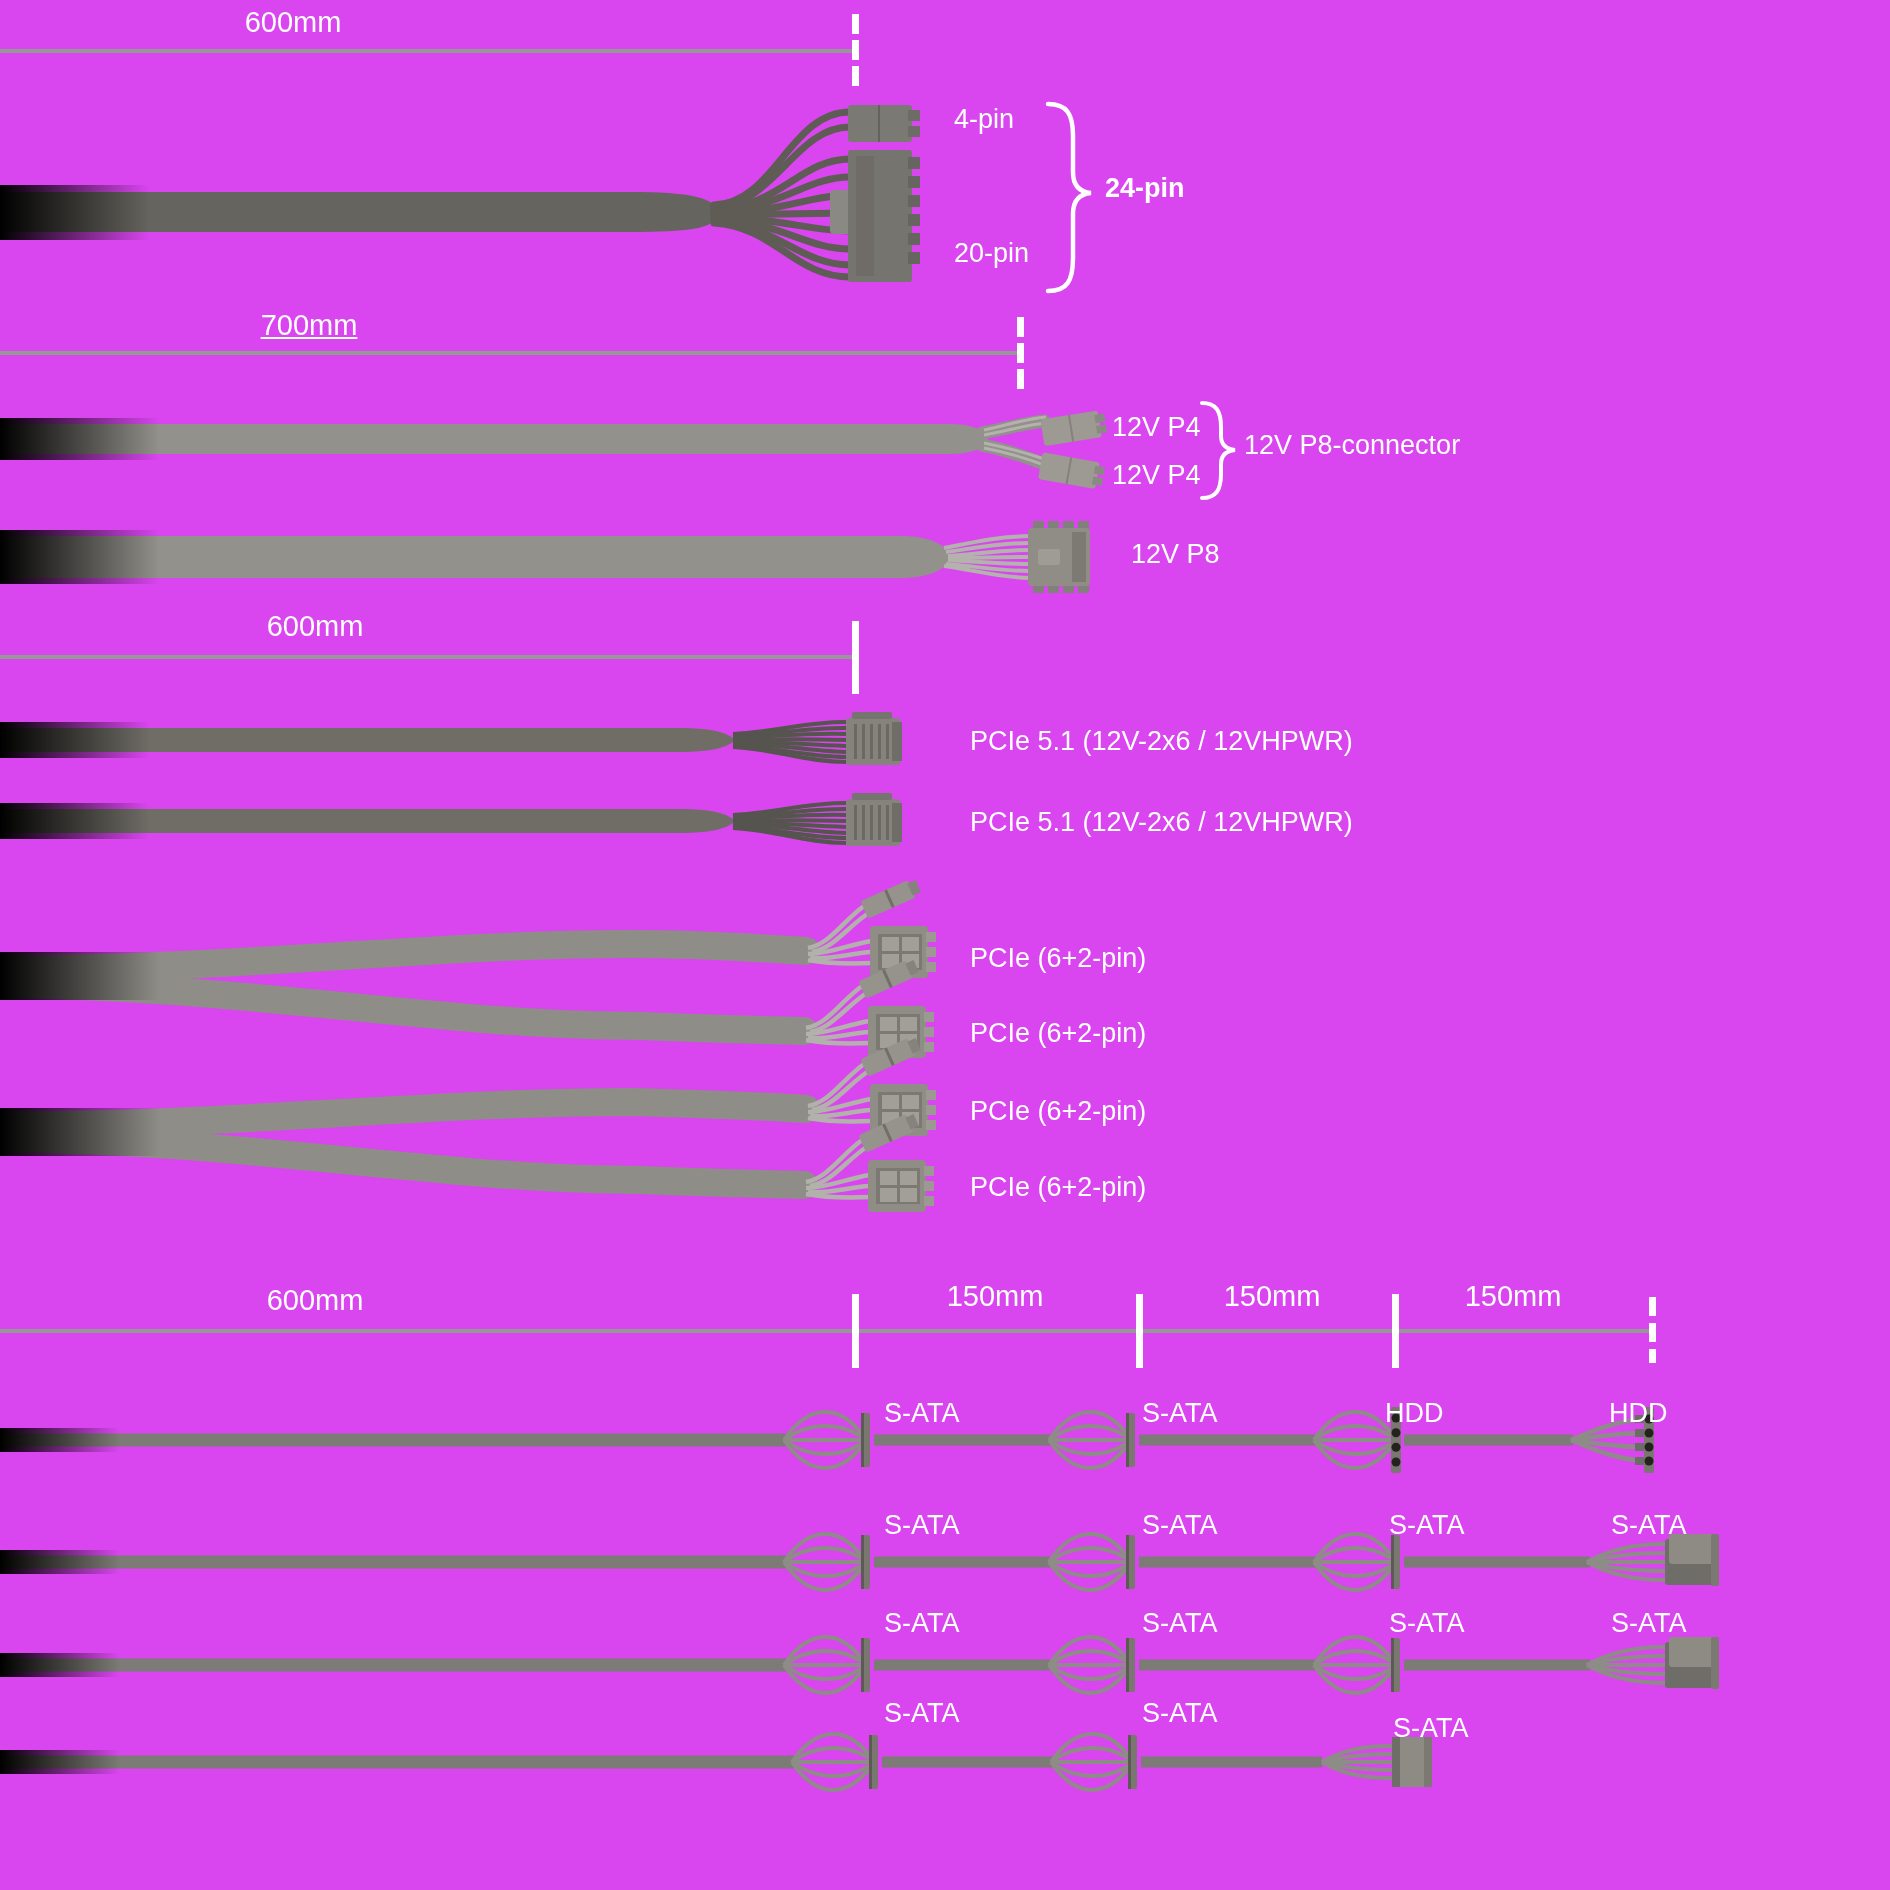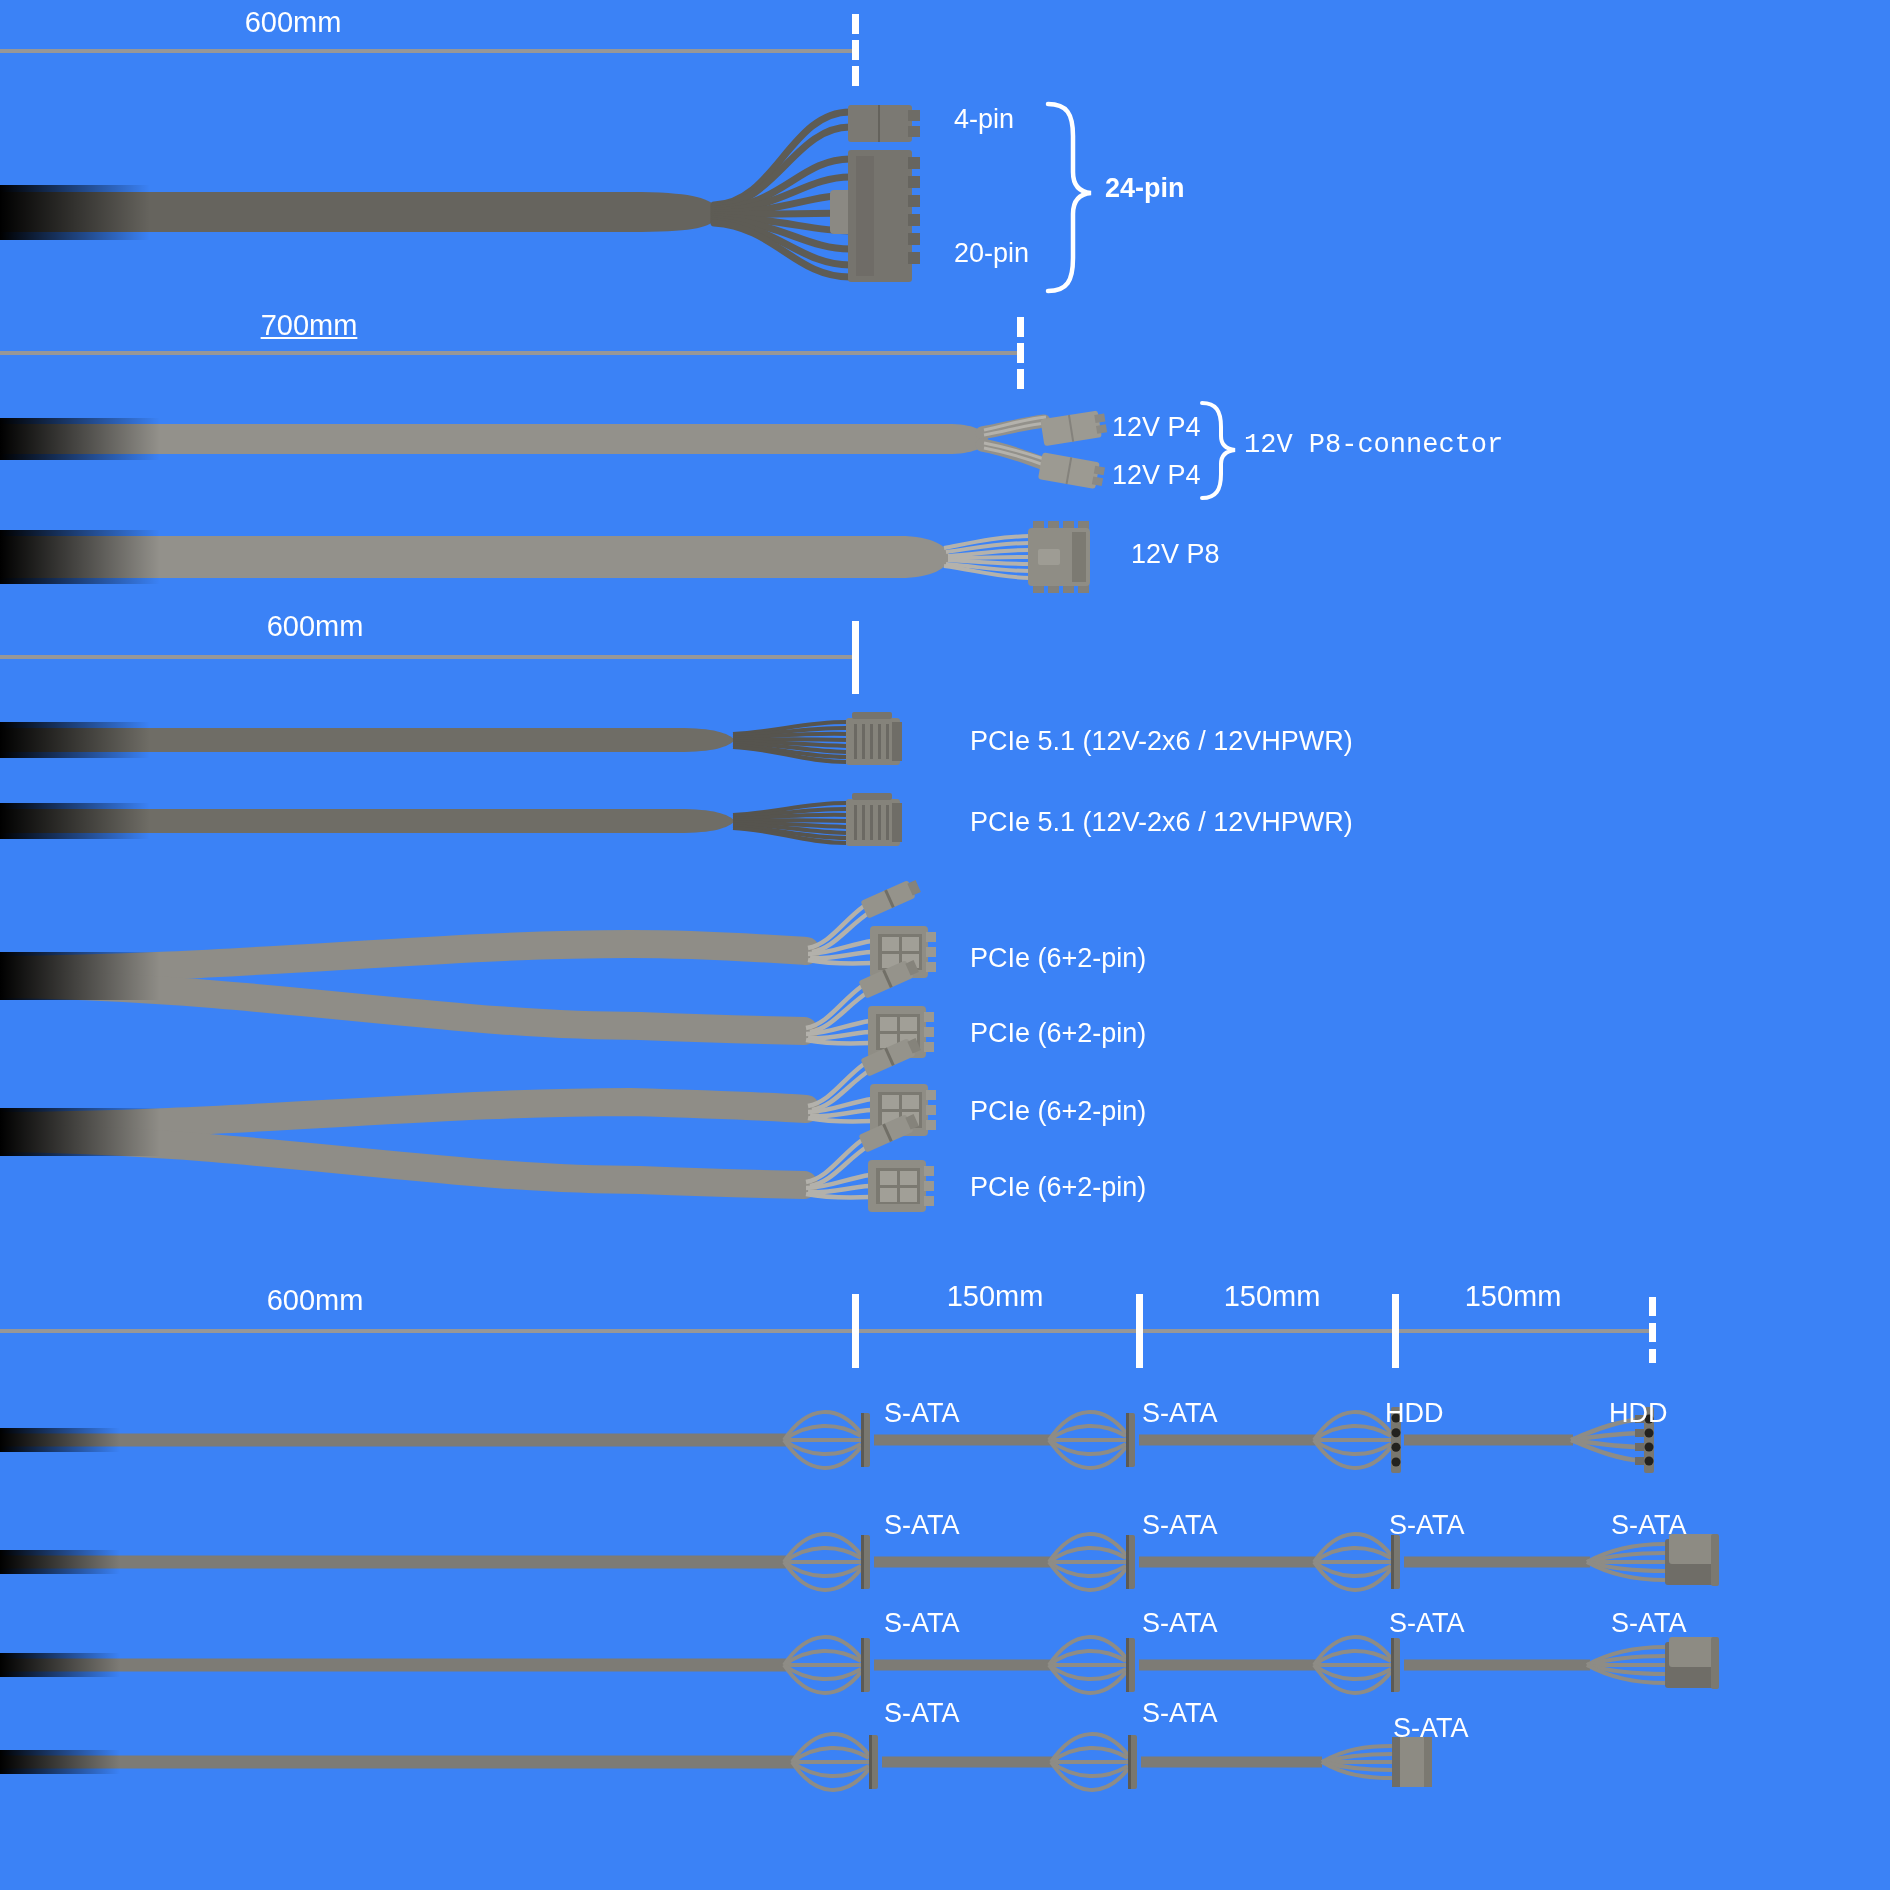"600mm" .canvas { background: #3b82f6 -> #d946ef }
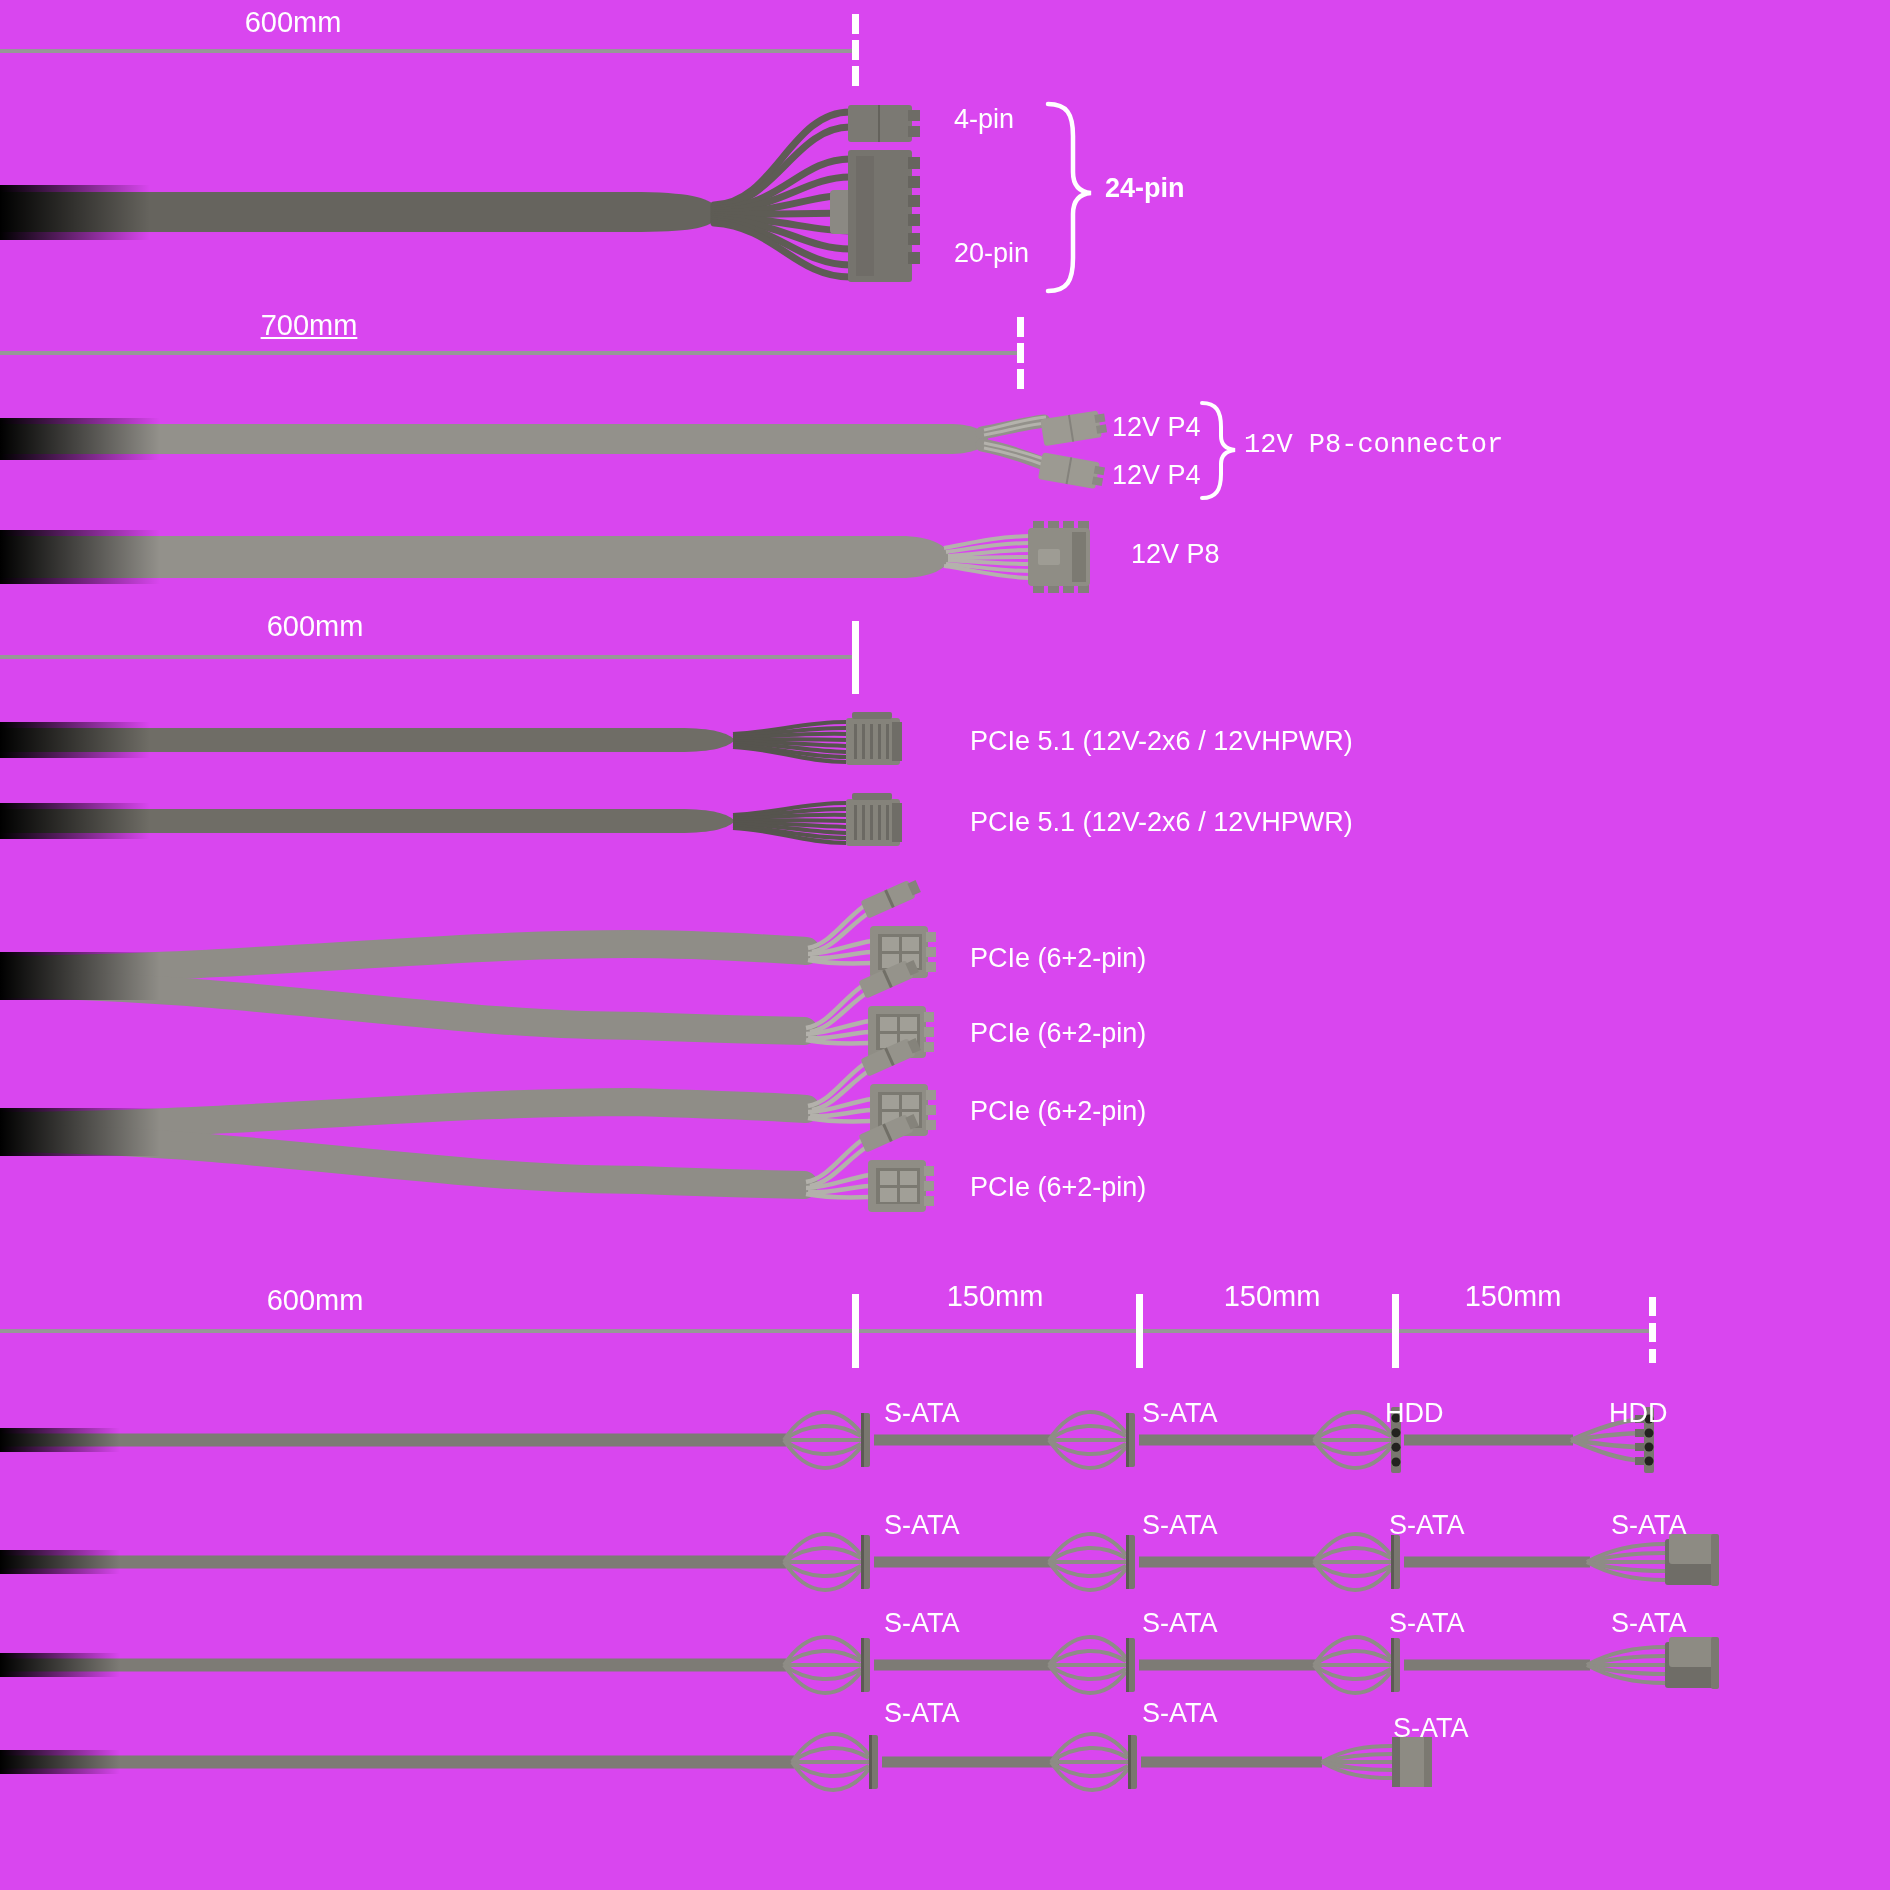"12V P8-connector" div.lbl { font-family: Liberation Mono, monospace -> none }
